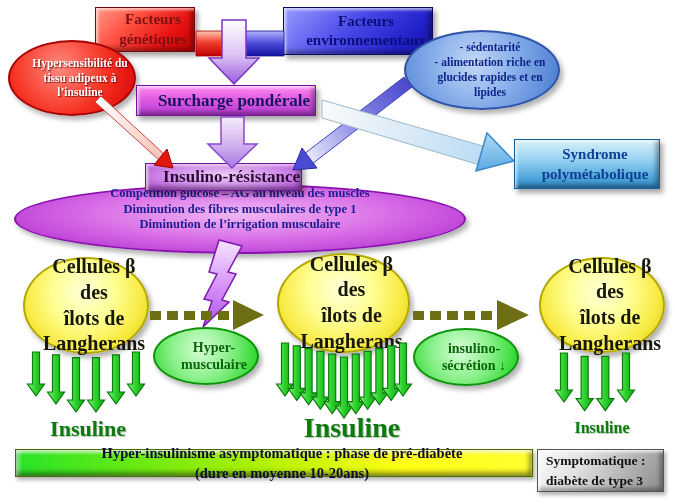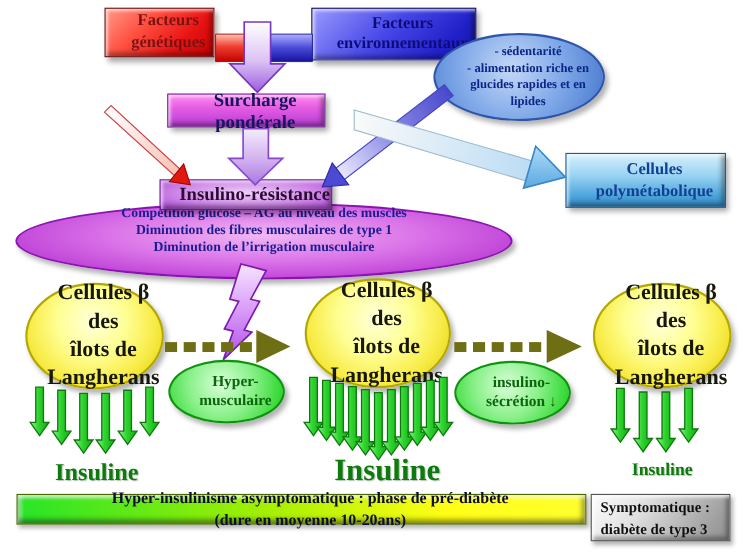"- sédentarité" #ell-lifestyle { left: 394px -> 404px }
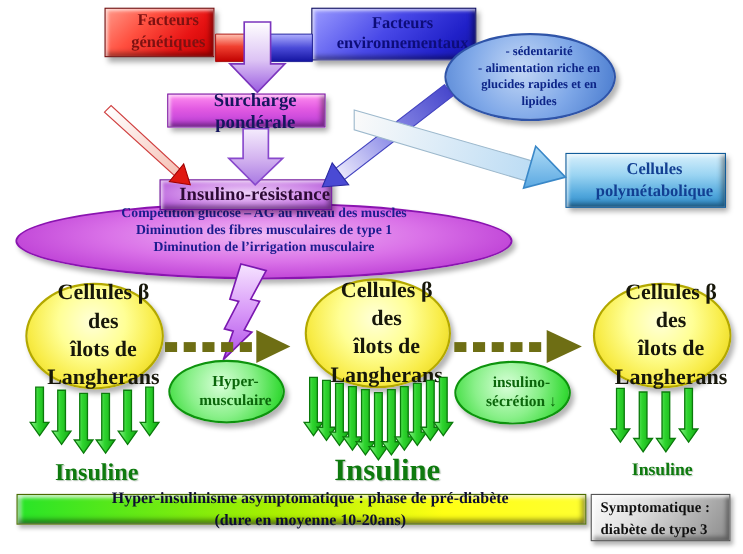"Hypersensibilité du" div.abs { html: none -> <div>Hypersensibilité du tissu adipeux à l’insuline</div> }
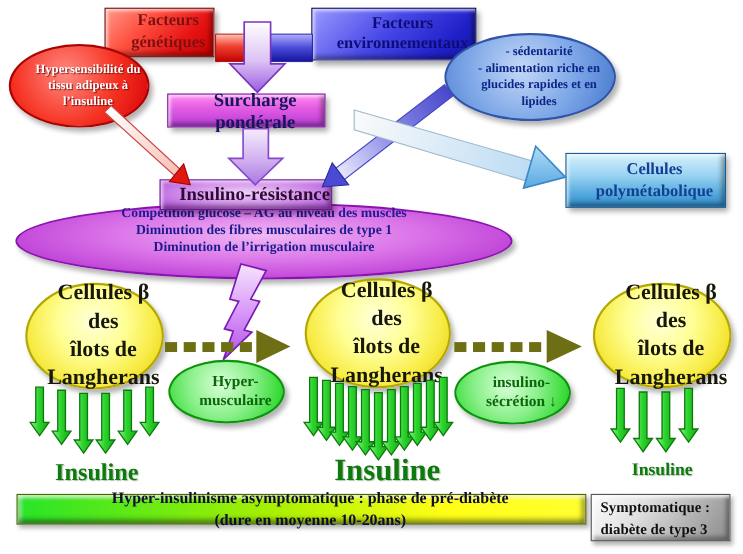"Surcharge pondérale" #box-overweight { left: 152px -> 136px; width: 144px -> 180px }
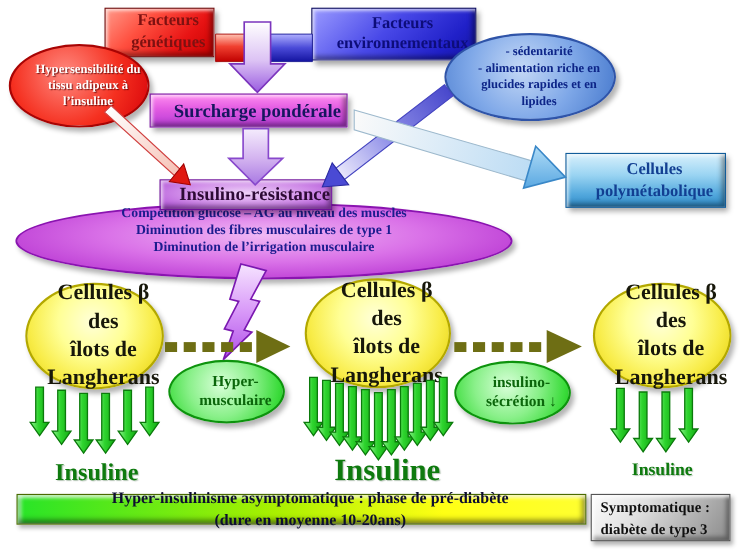"Cellules" div.abs { text: Cellules -> Syndrome }
